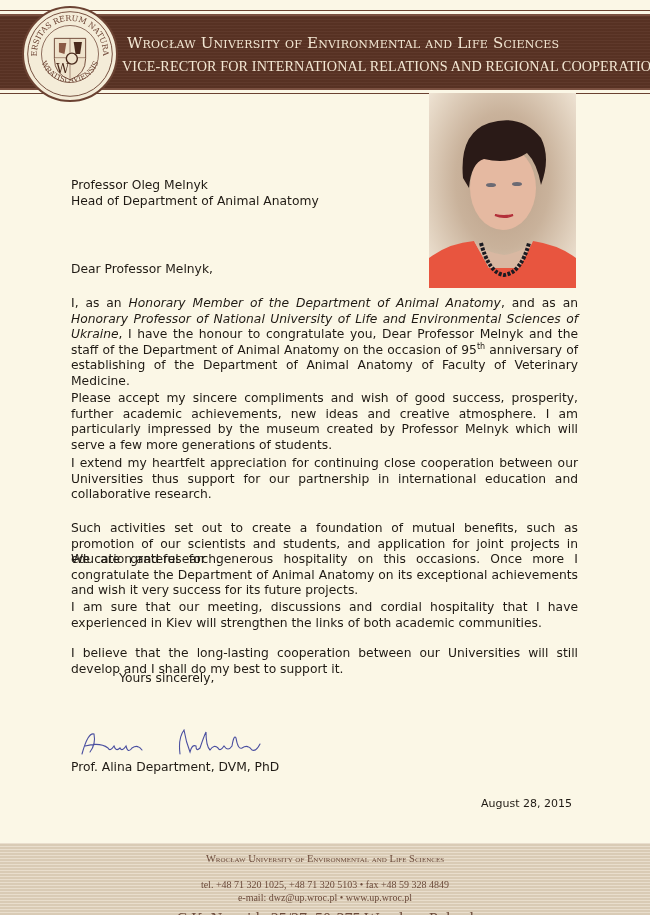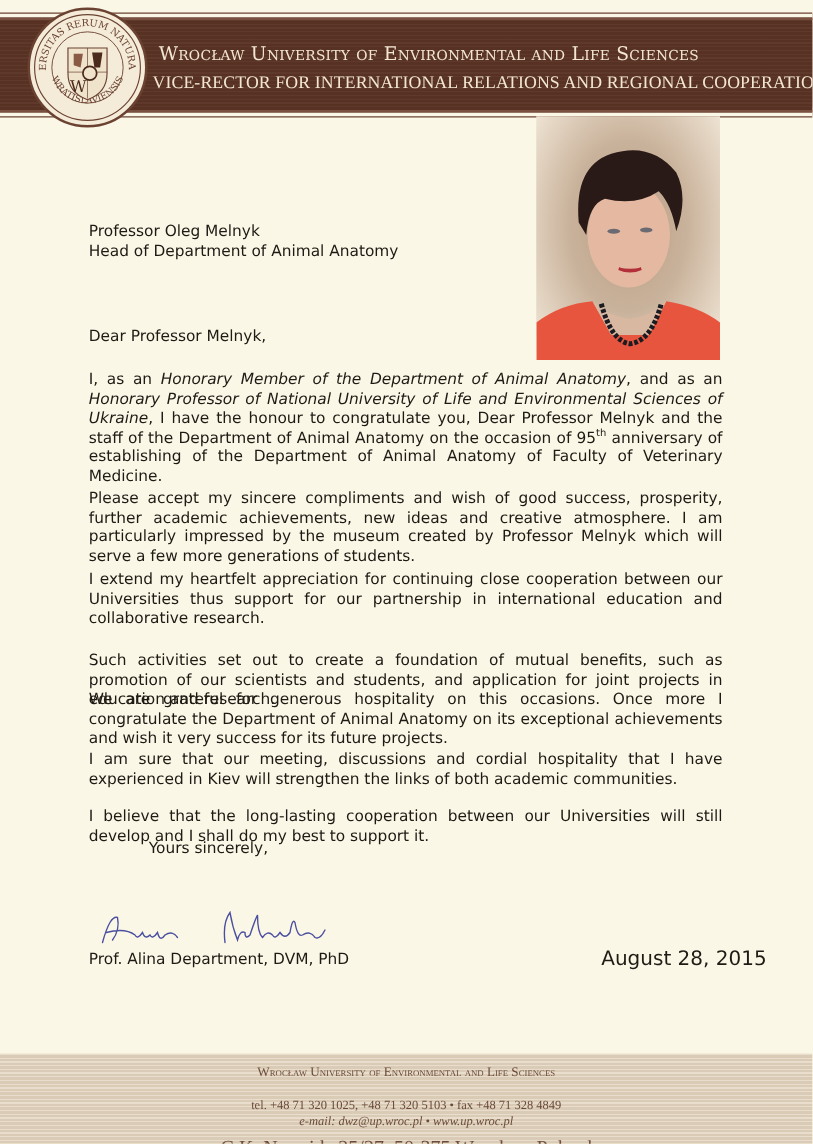"August 28, 2015" .date { font-size: 16px -> 11px; top: 757px -> 797px }
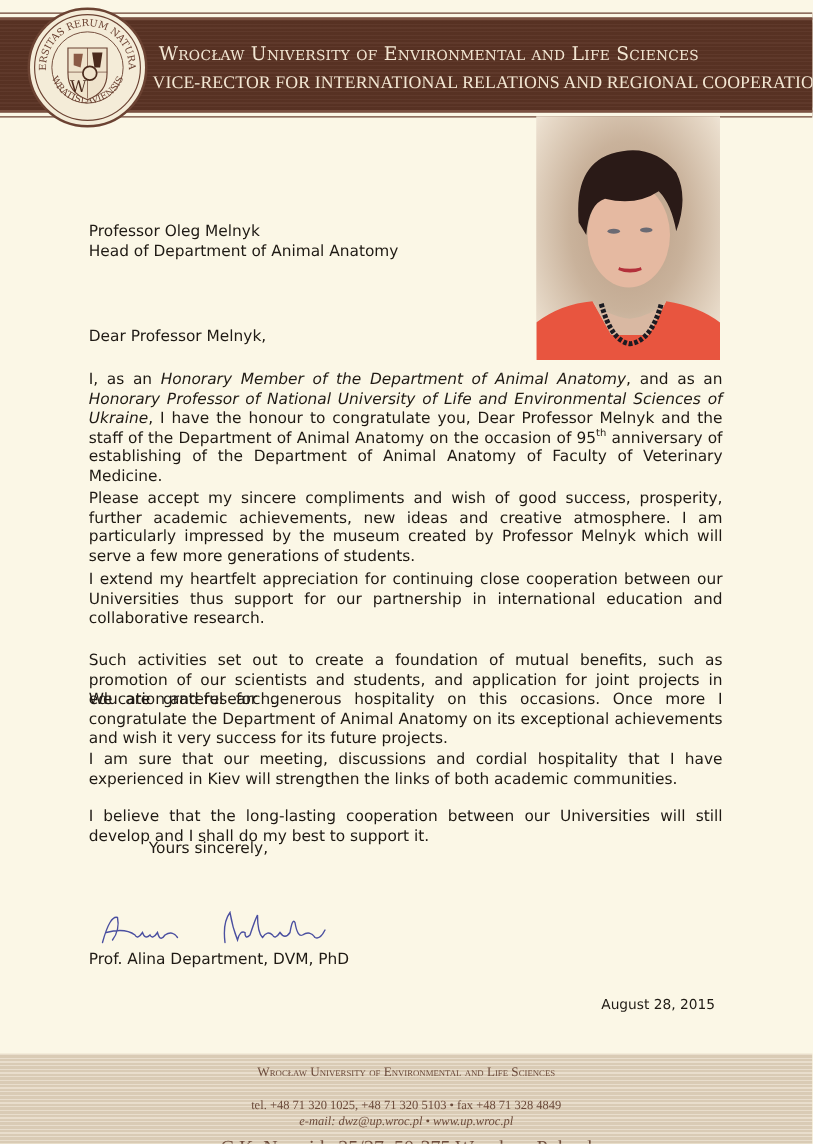"tel. +48 71 320 1025," div.foot { text: 71 328 -> 59 328 }
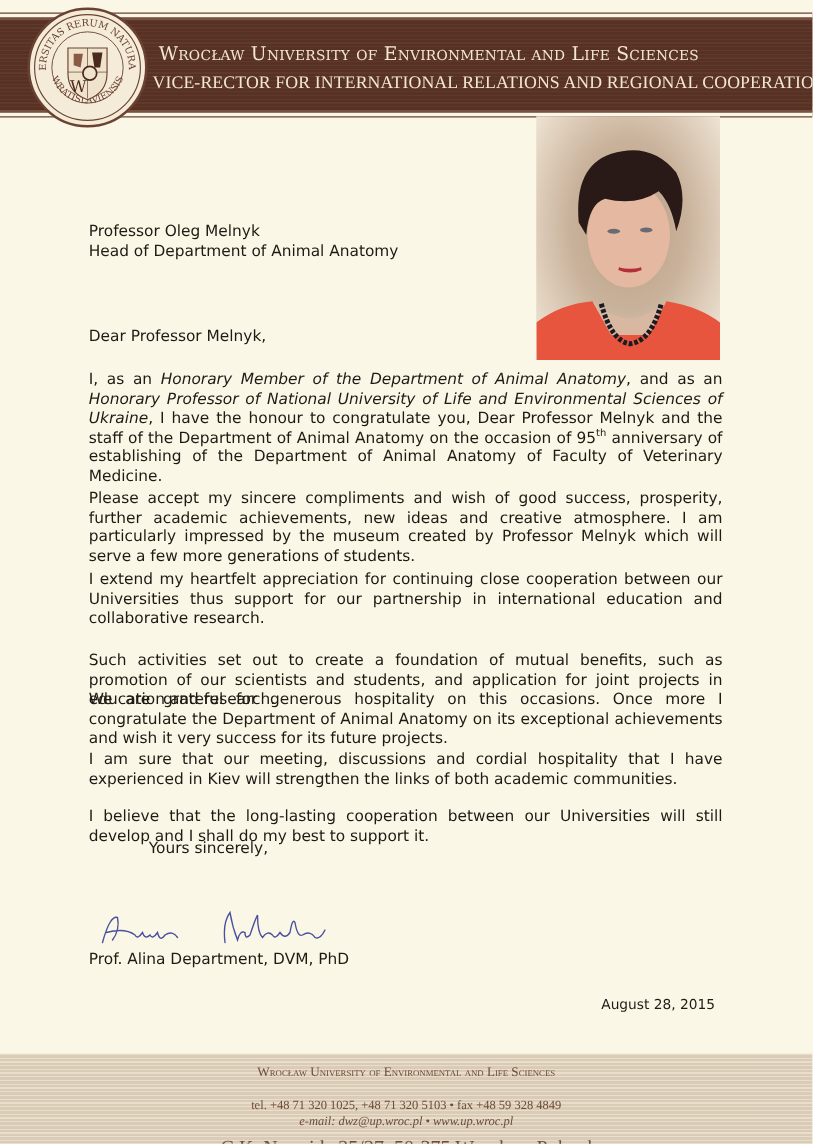"e-mail: dwz@up.wroc.pl • www.up.wroc.pl" .f4 { font-style: italic -> none }
